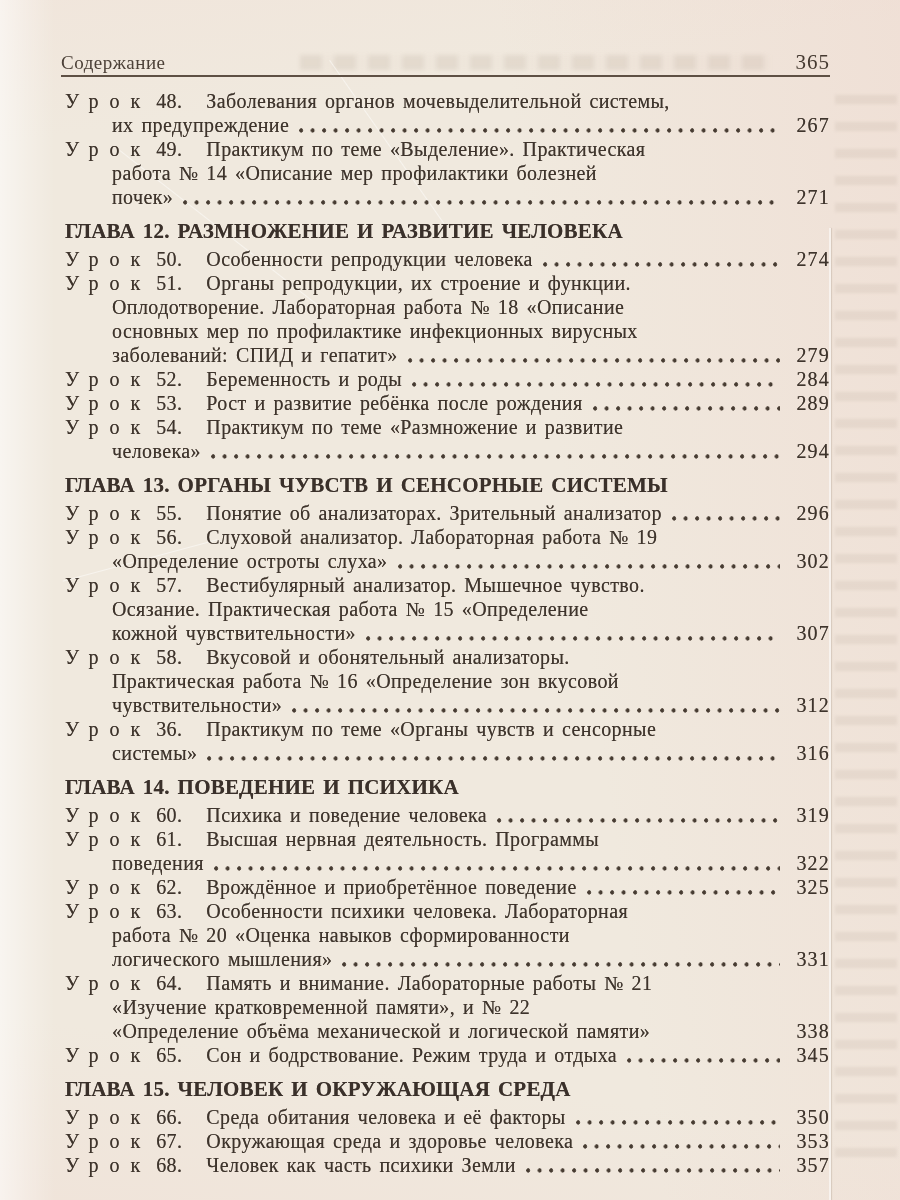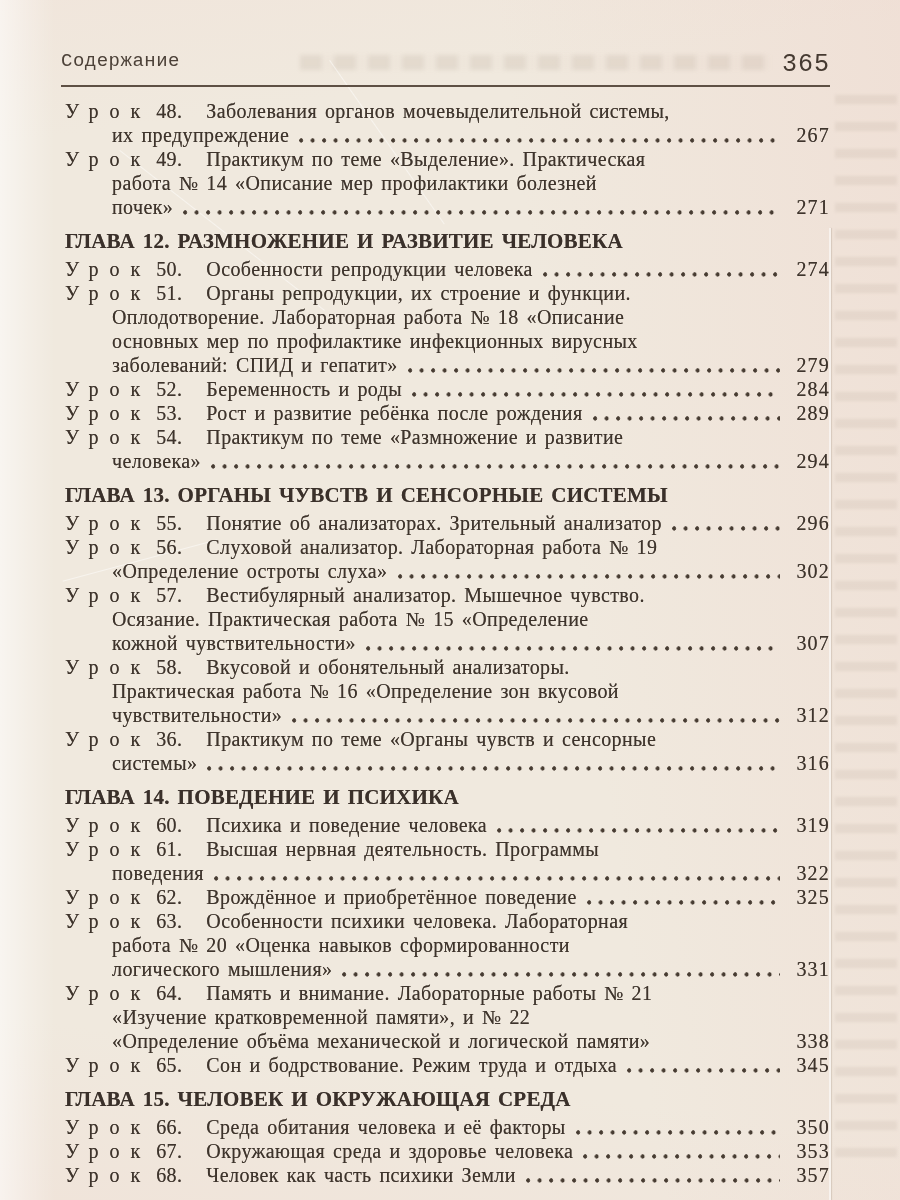"Содержание" .hdr { align-items: flex-start -> center; font-family: Liberation Mono, monospace -> Liberation Serif, serif; padding-bottom: 6px -> none }
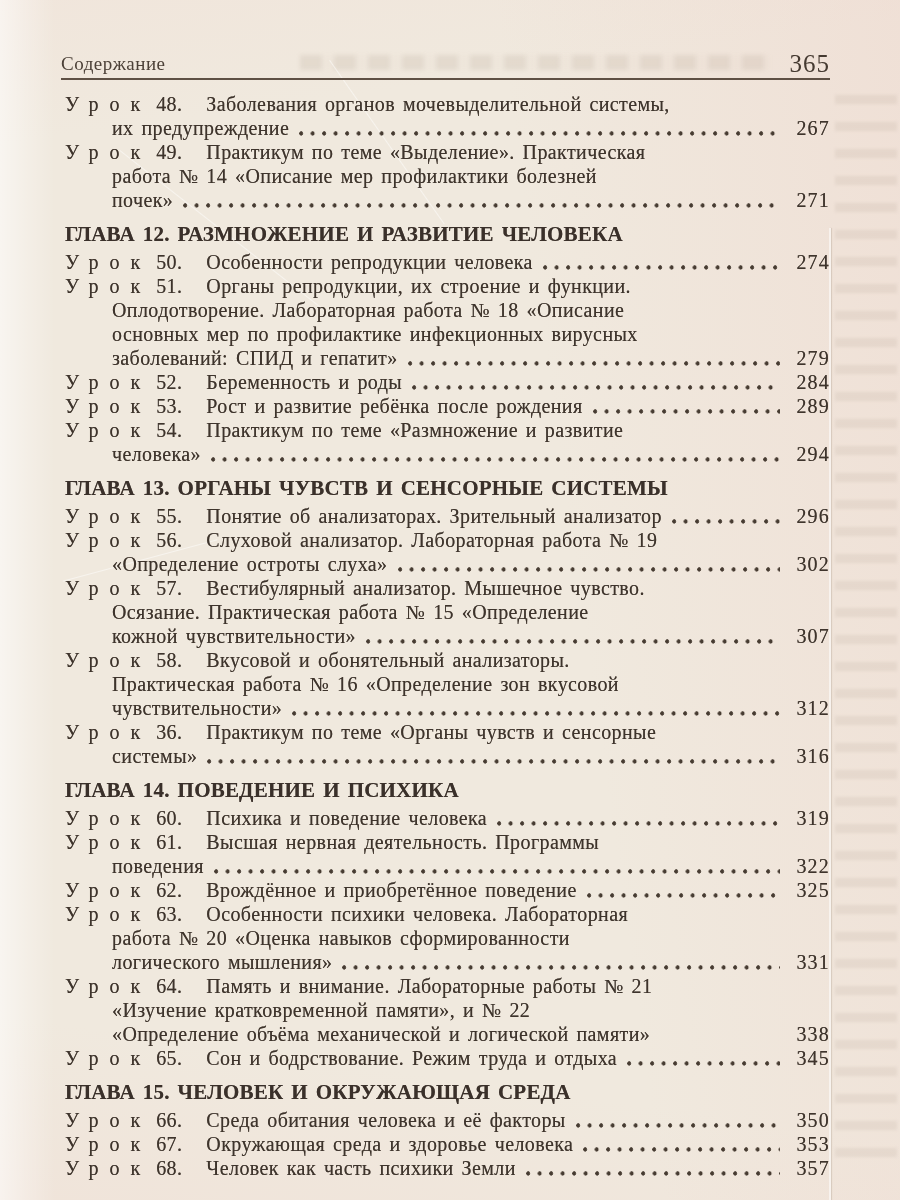"365" .hdr-num { font-size: 25px -> 21px }
